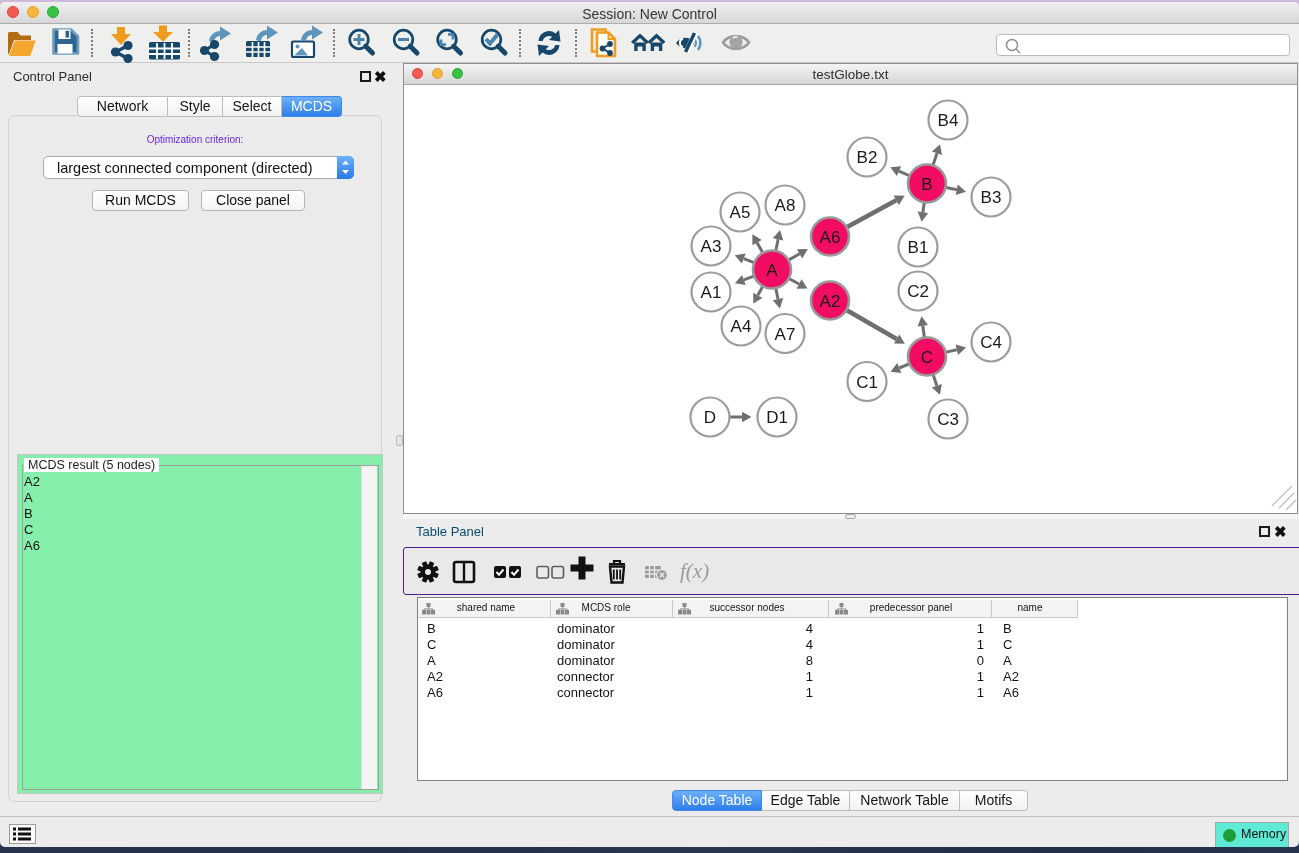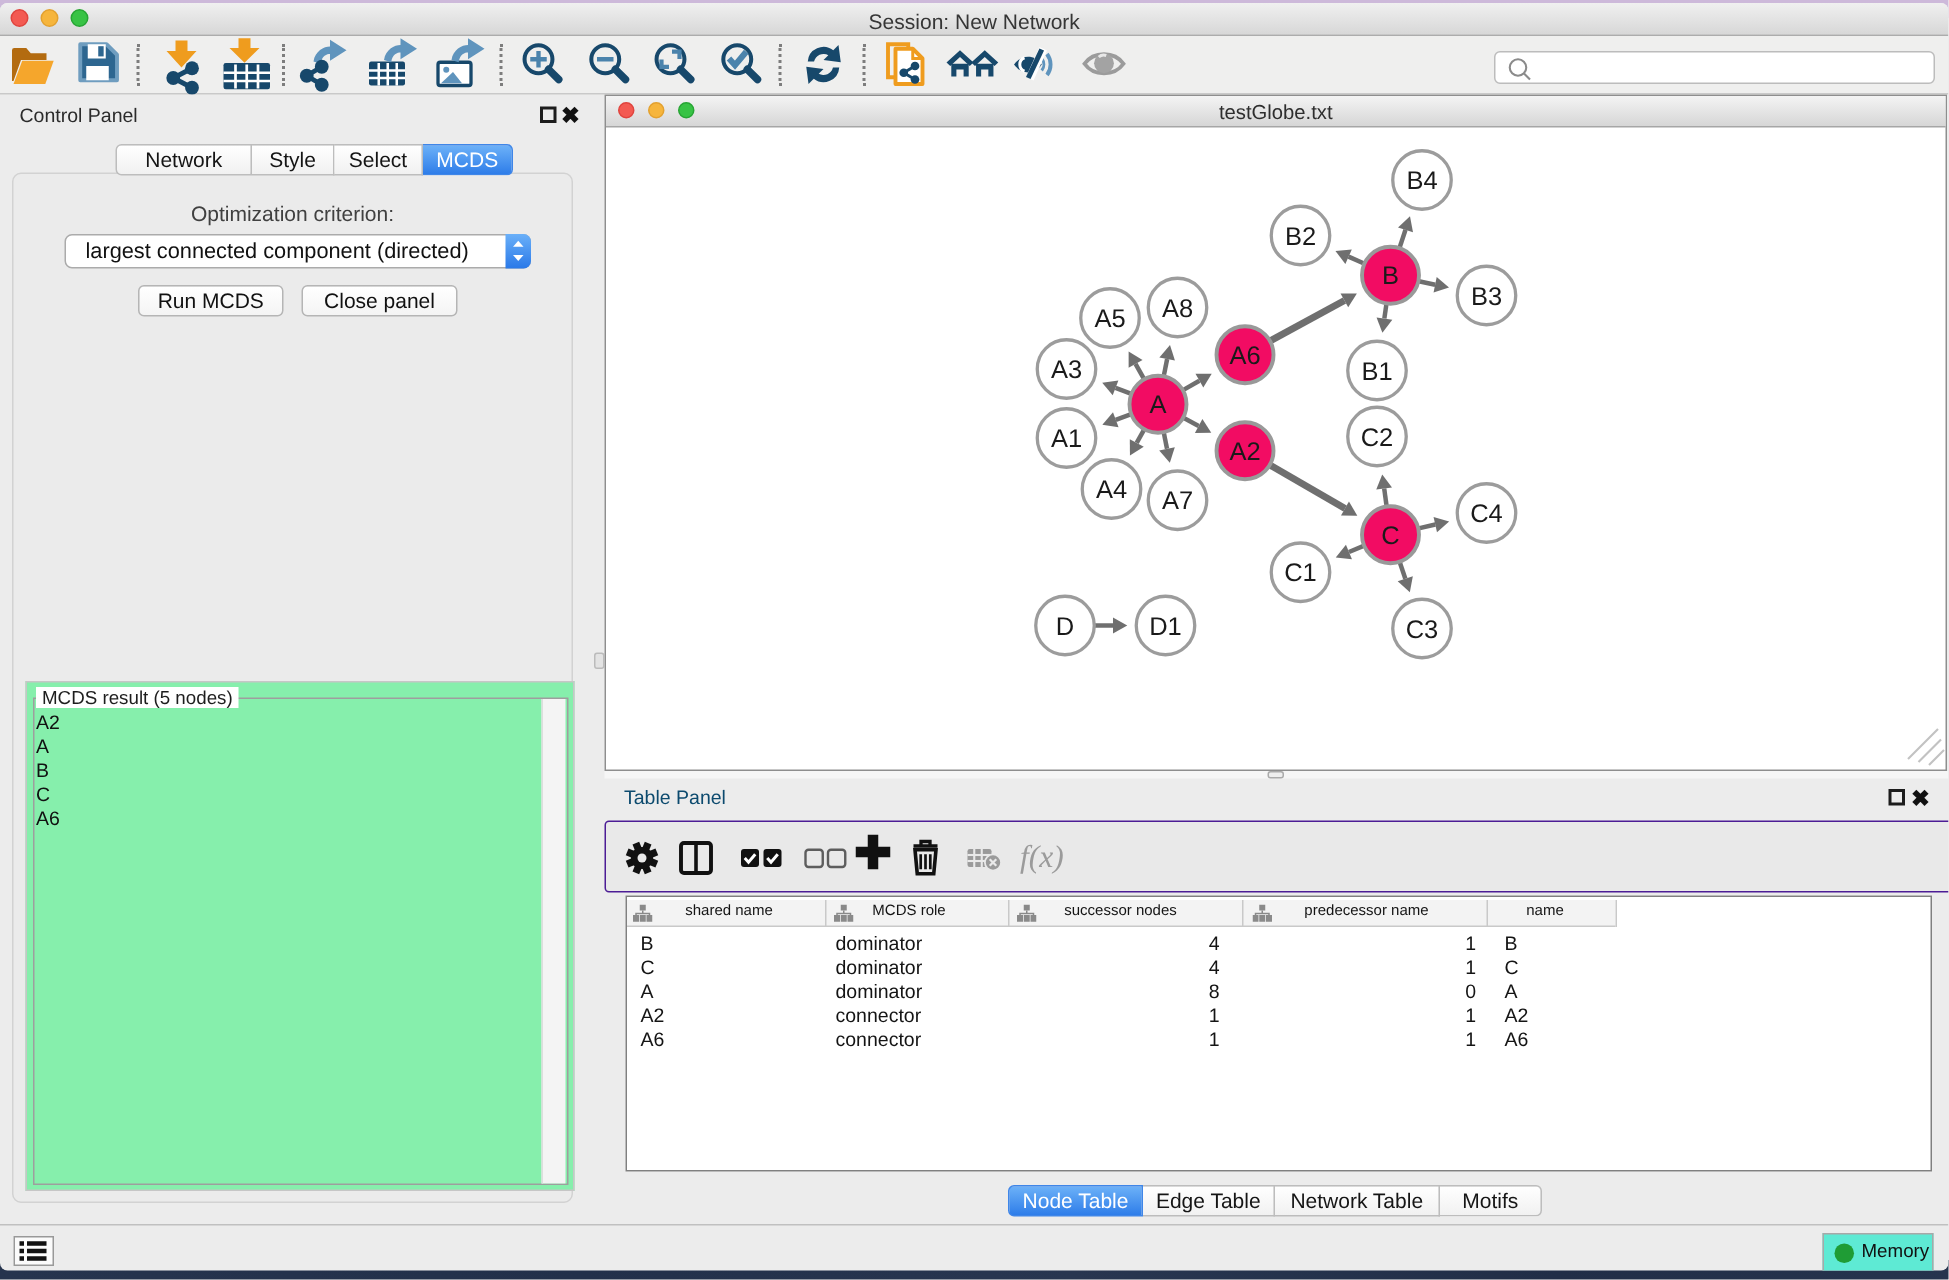"Session: New Network" div.abs { text: Network -> Control }
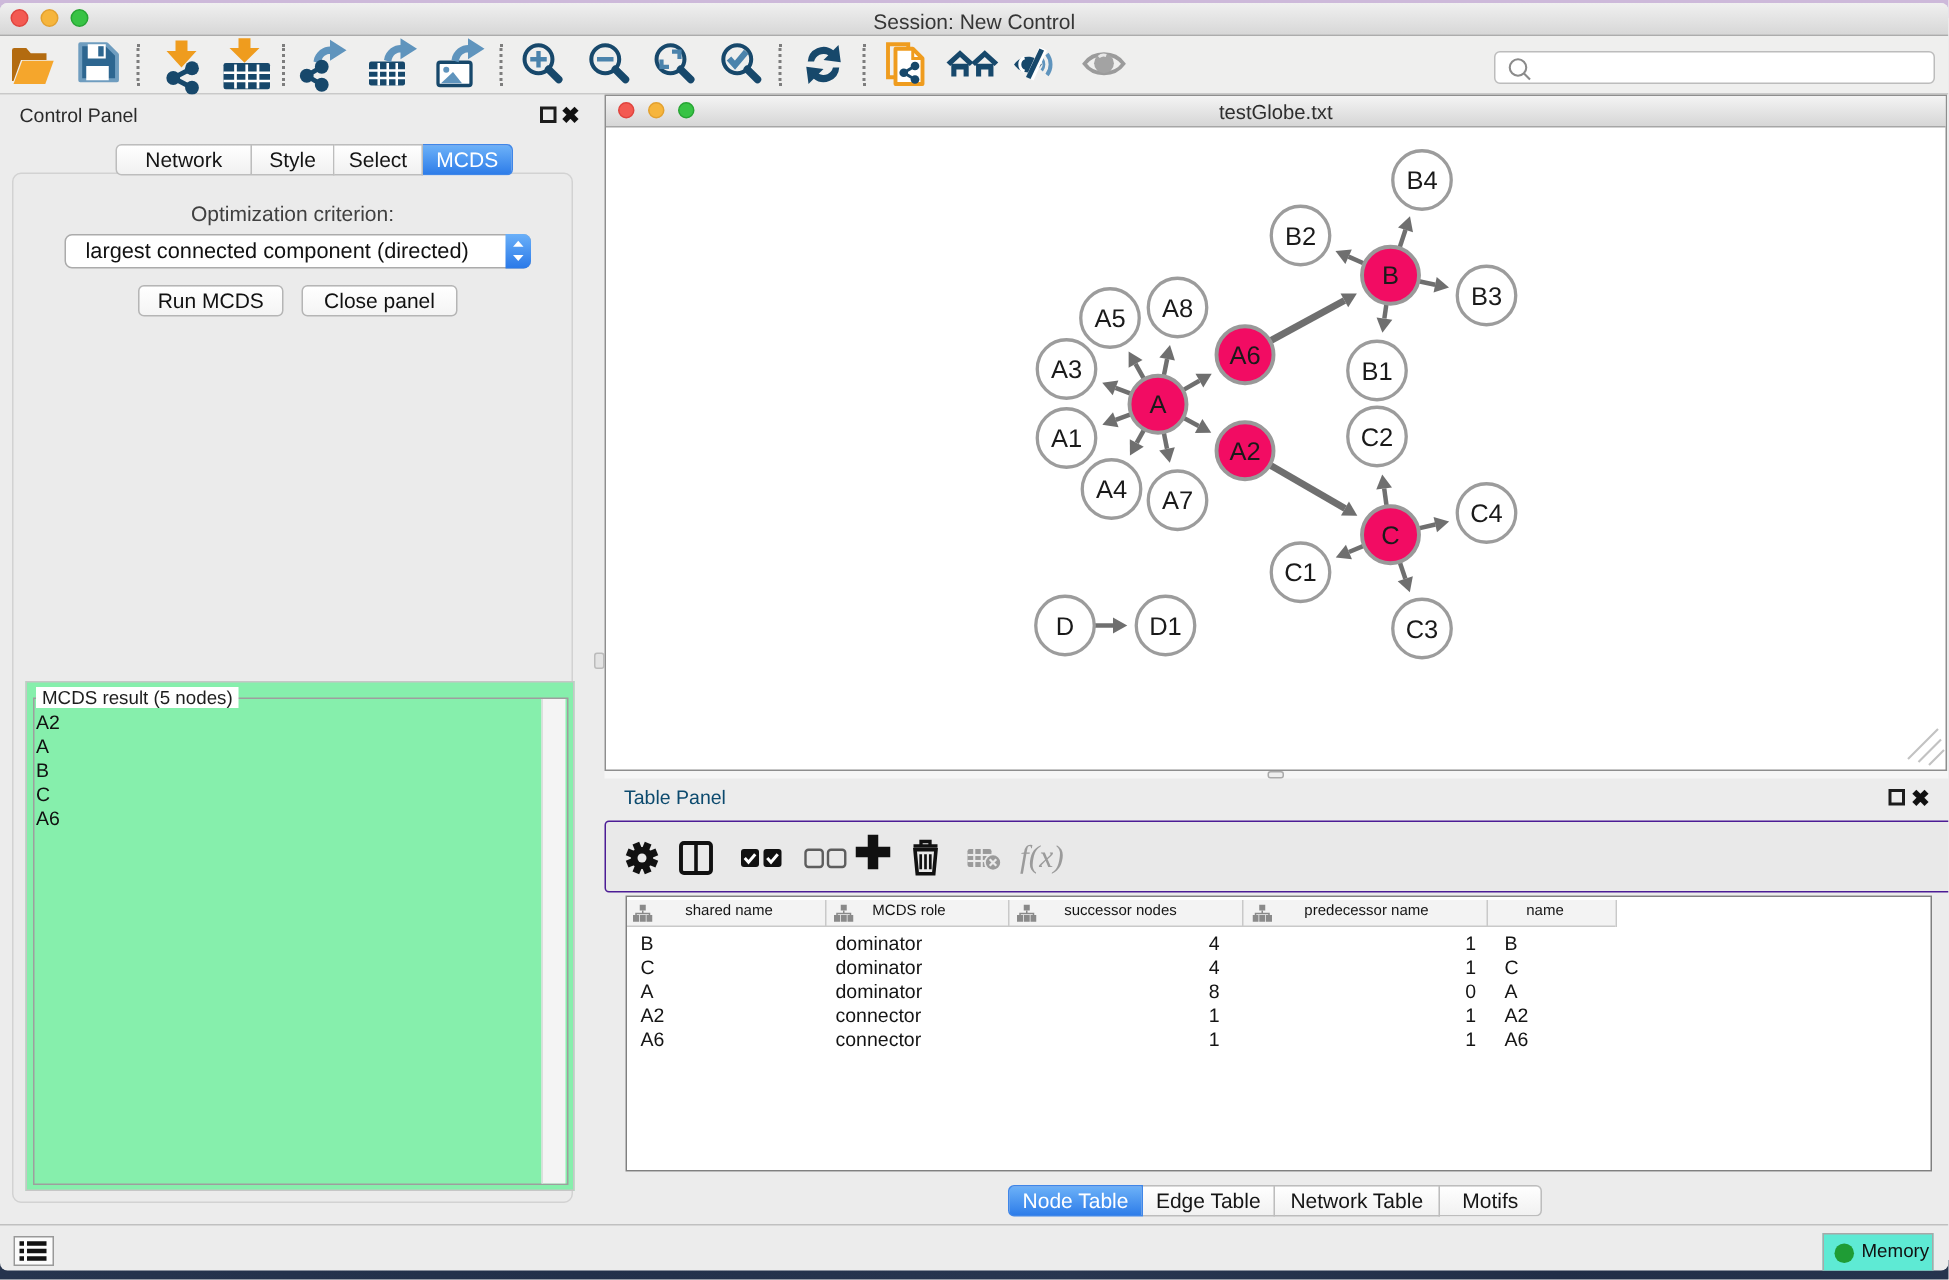"Optimization criterion:" #optLabel { color: #404040 -> #6d28d9; font-size: 14px -> 10px }
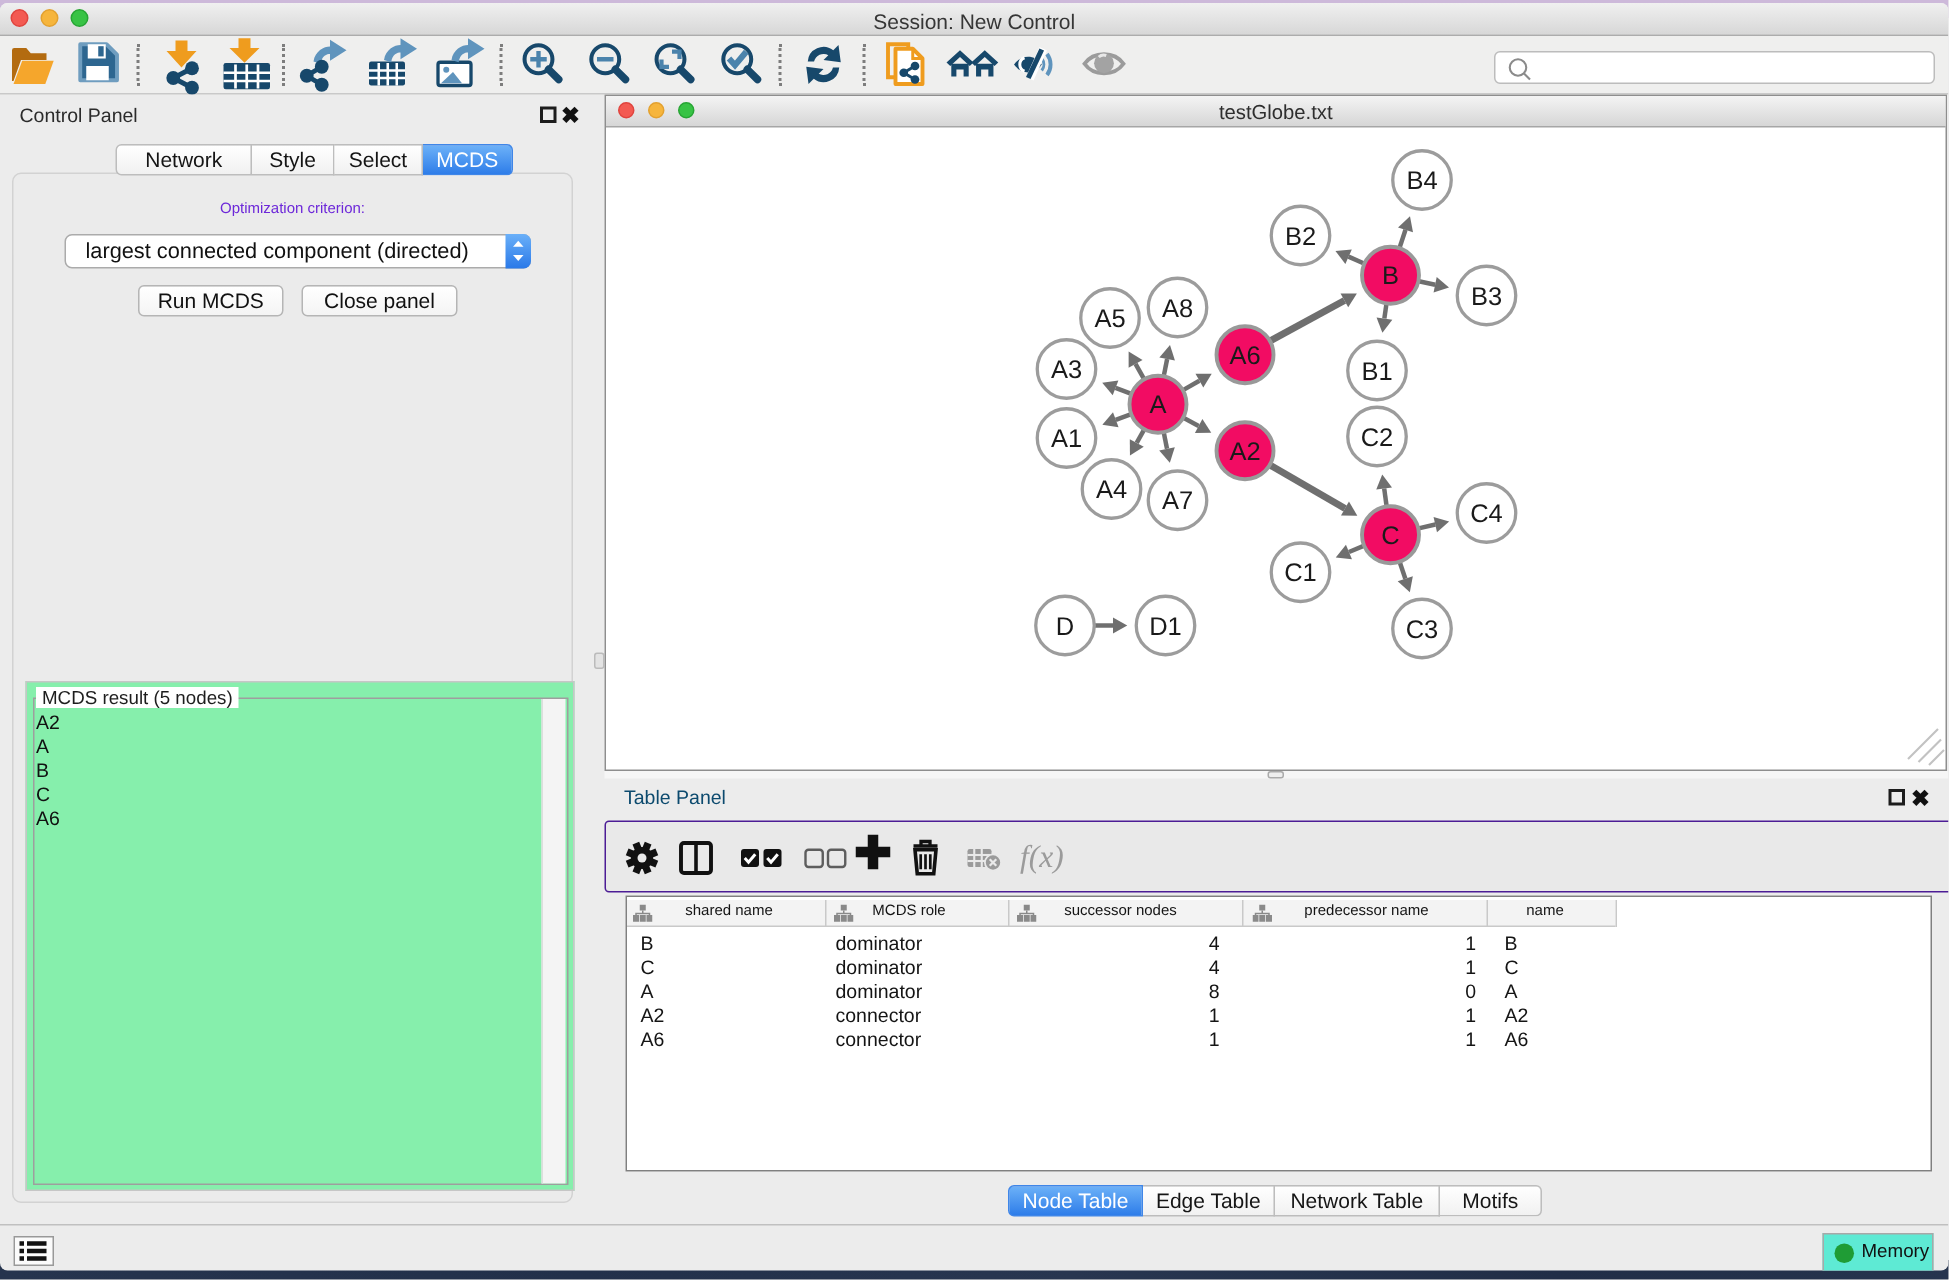"predecessor name" div.abs { text: name -> panel }
